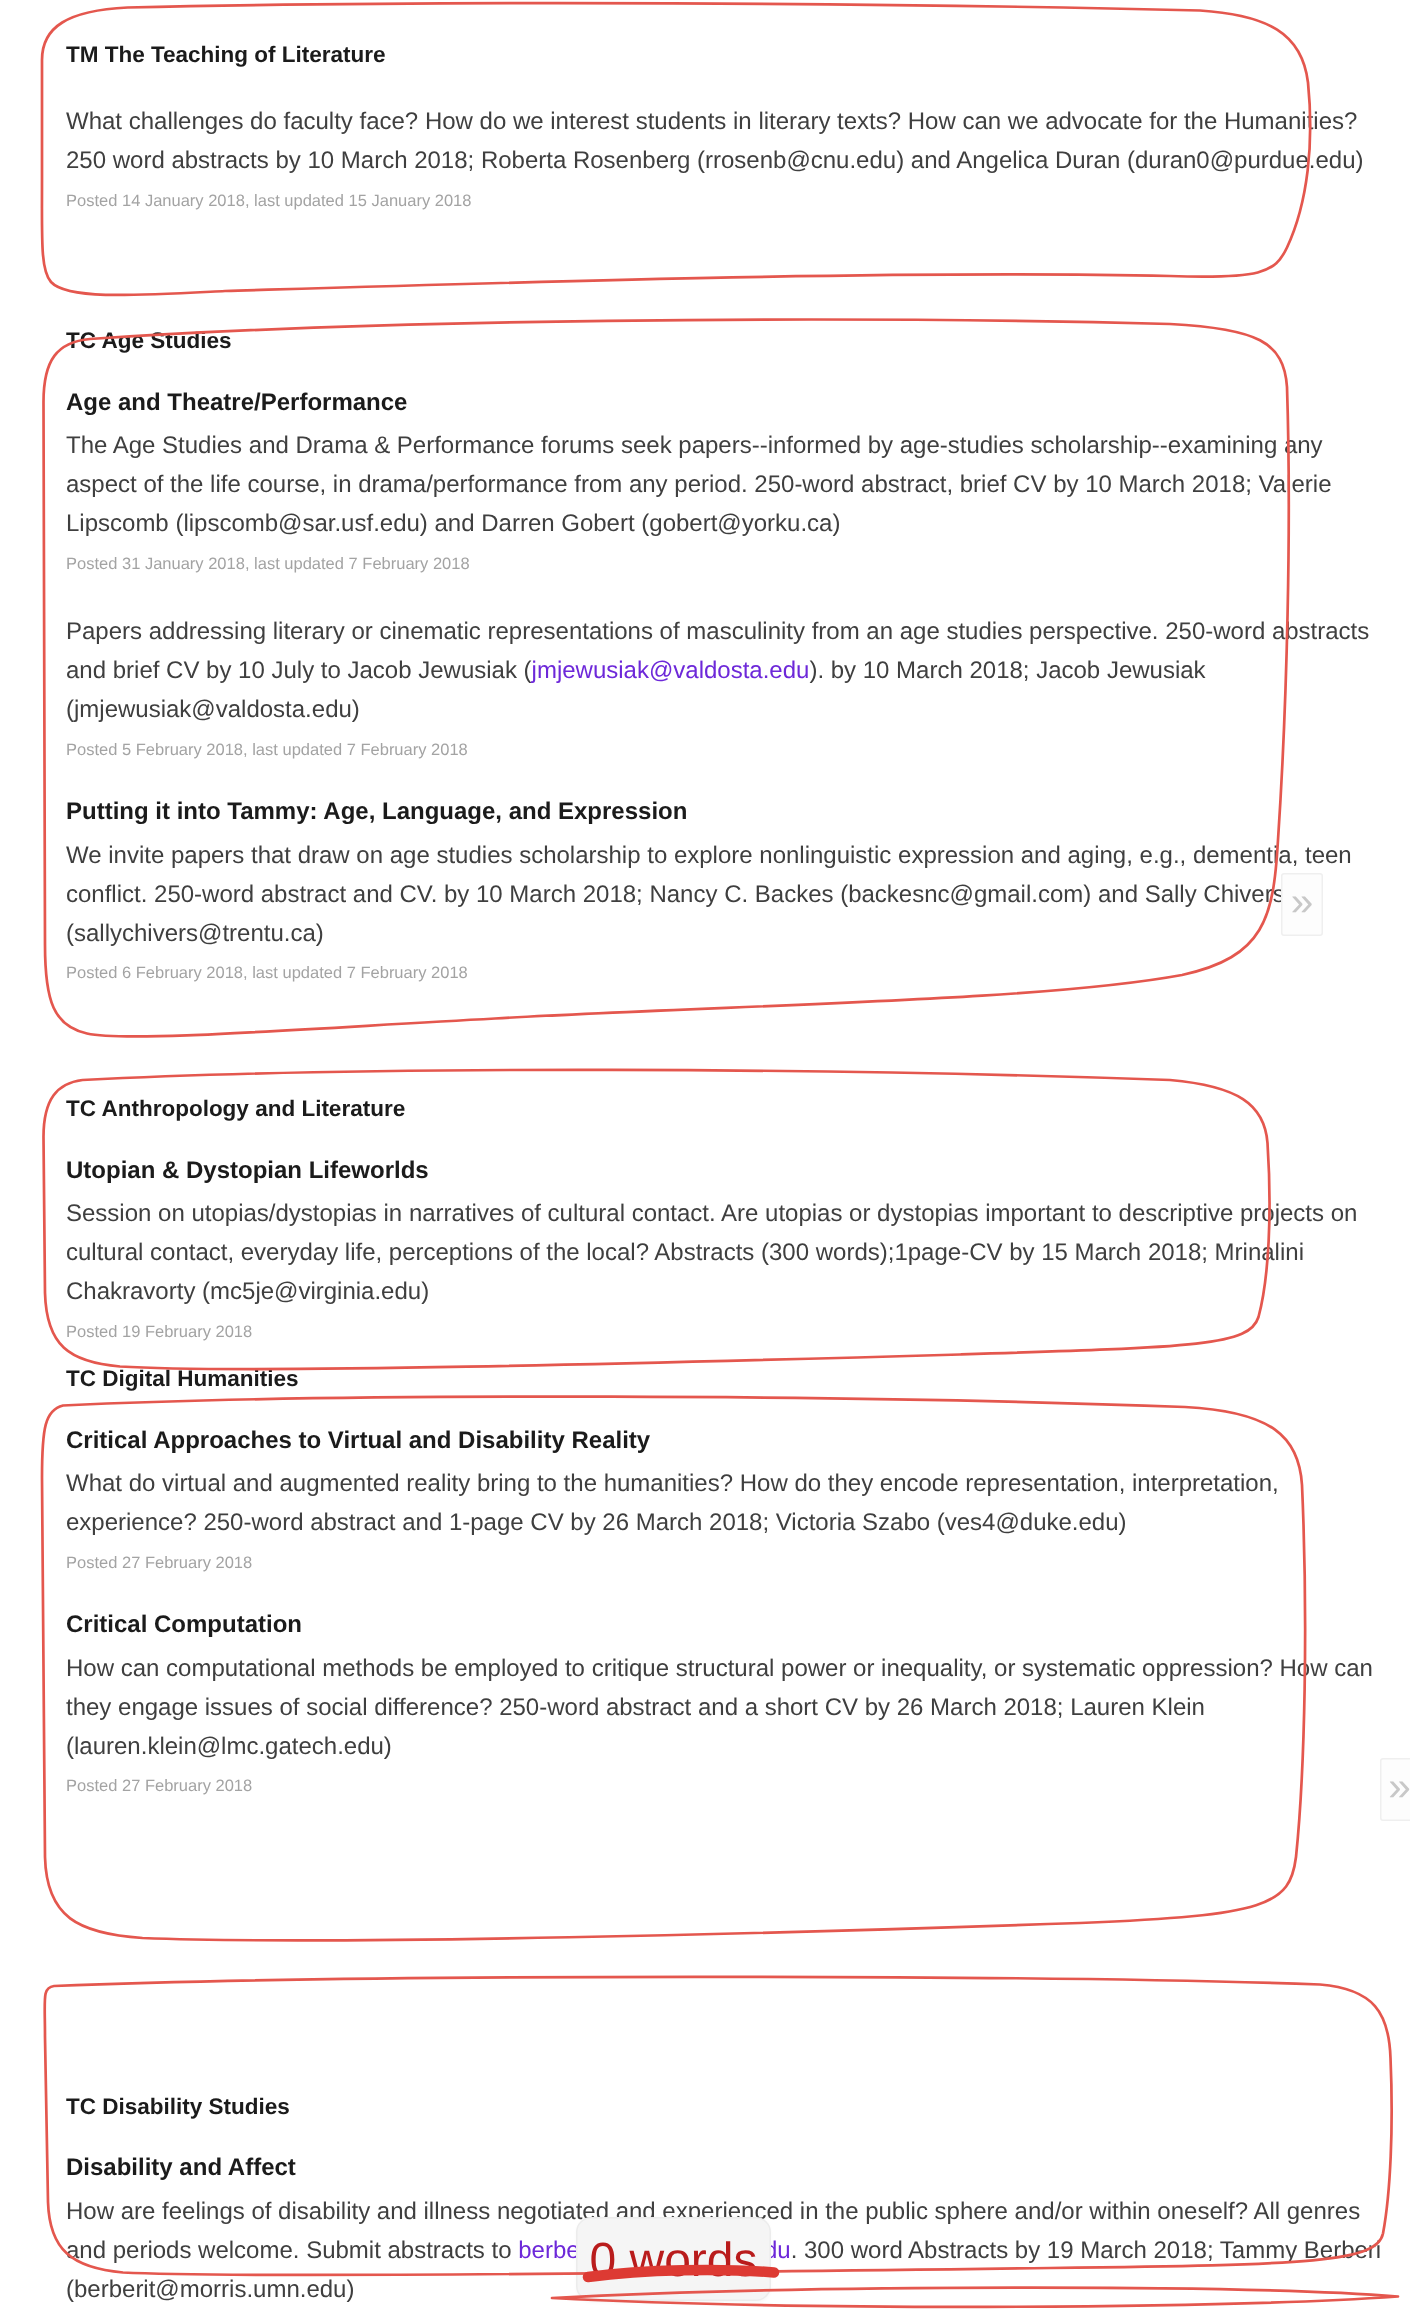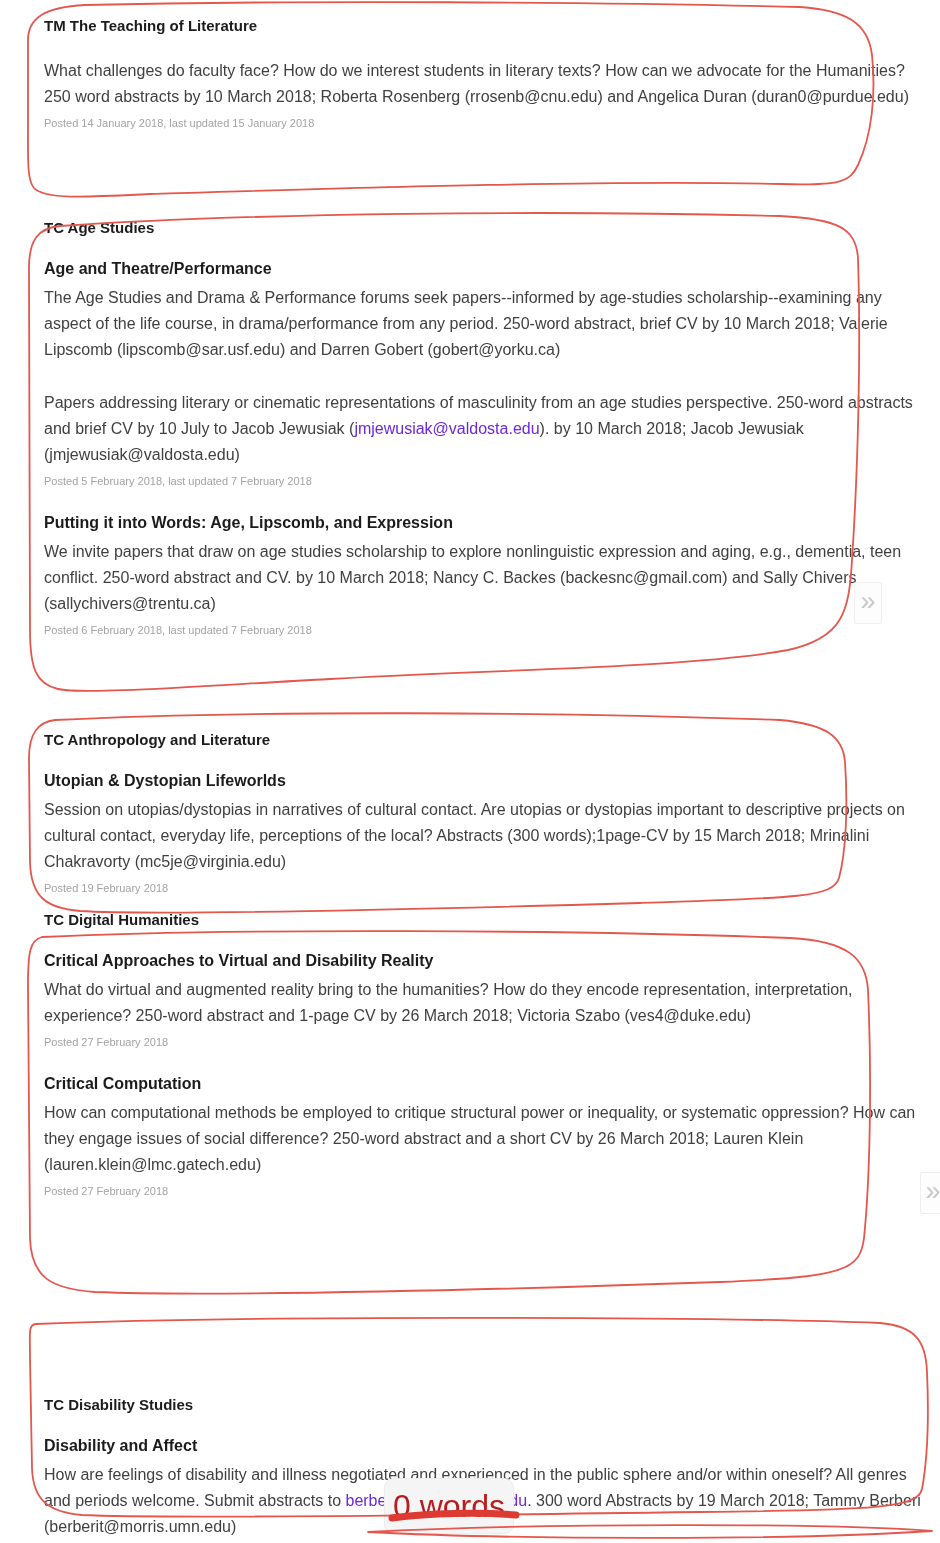"TM The Teaching of Literature" section.section { top: 17px -> 28px }
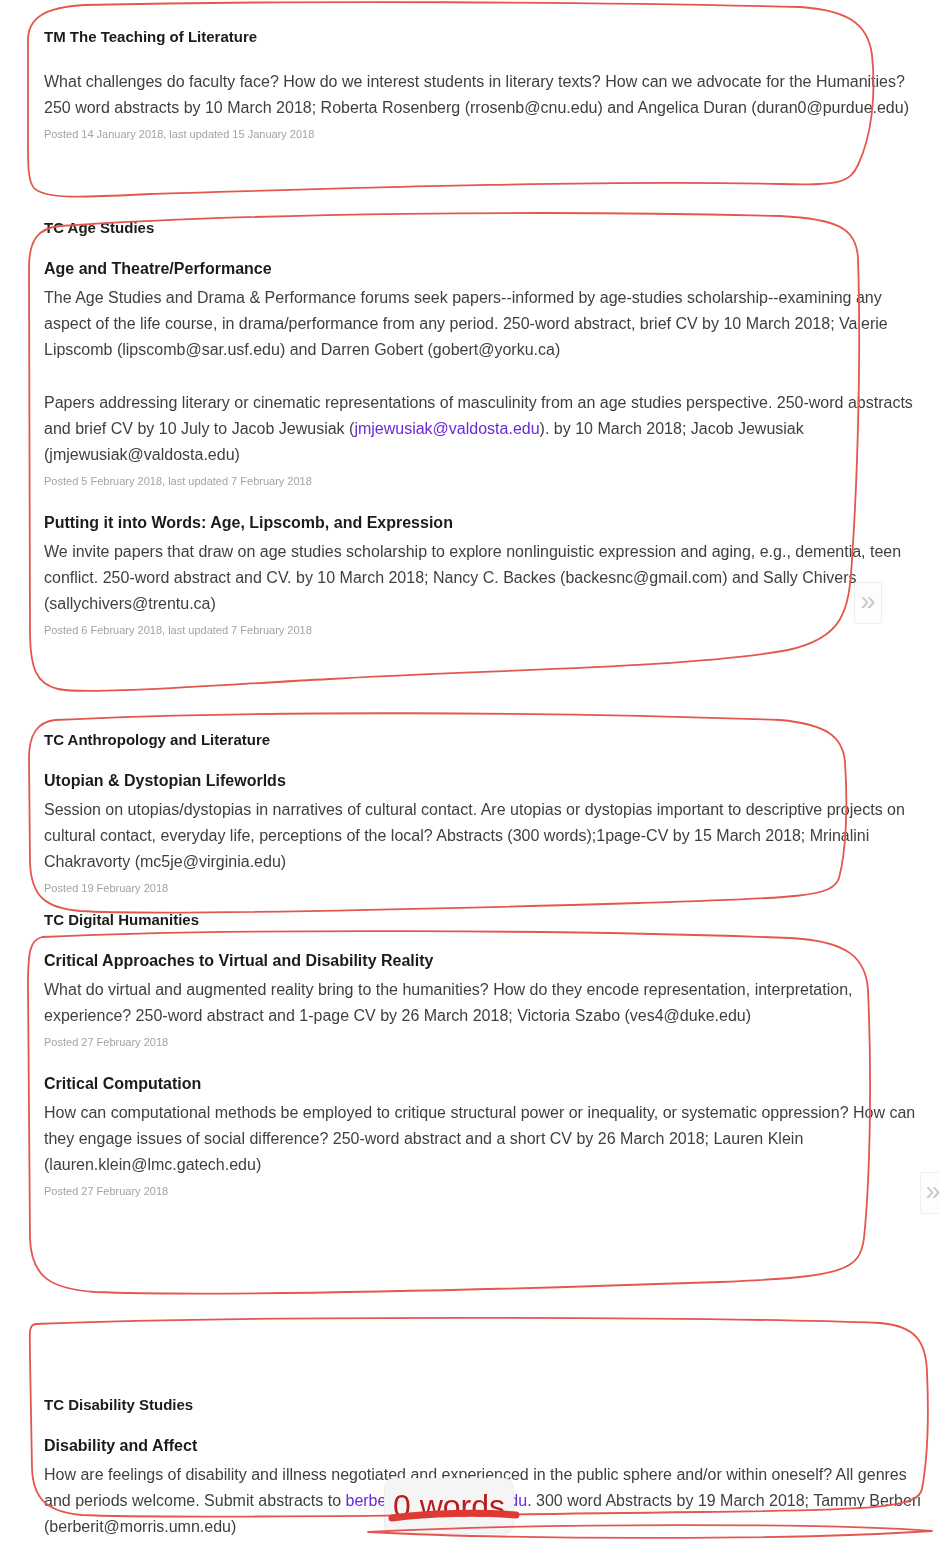"Posted 31 January 2018, last" p.posted { html: none -> <p>Posted 31 January 2018, last updated 7 February 2018</p> }
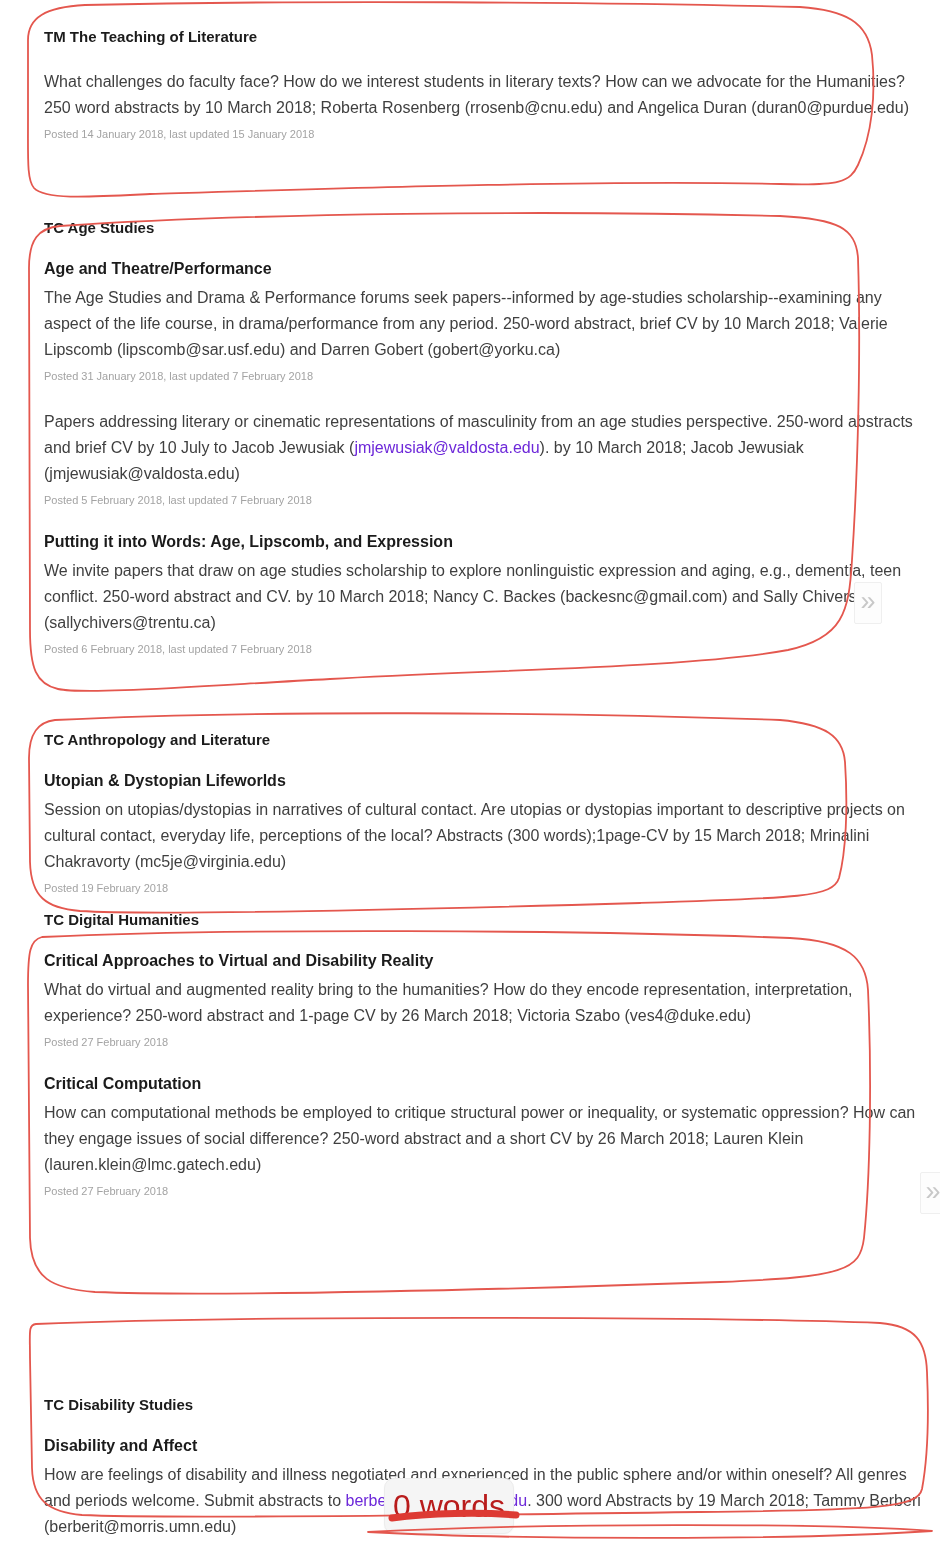"Putting it into Words: Age," h4 { text: Words: Age, Lipscomb -> Tammy: Age, Language }
